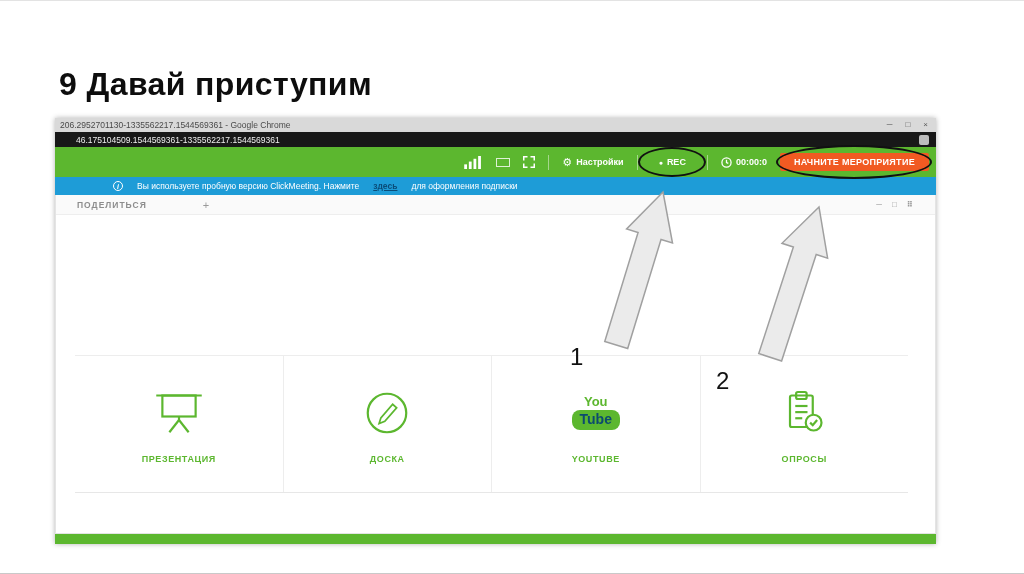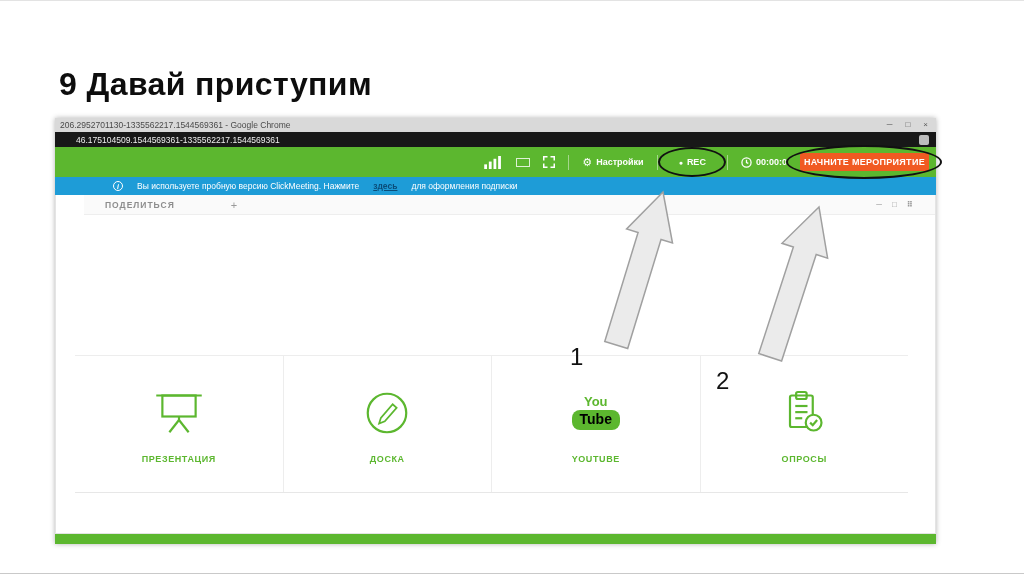"НАЧНИТЕ МЕРОПРИЯТИЕ" .start-btn { padding: 4px 4px -> 4px 14px }
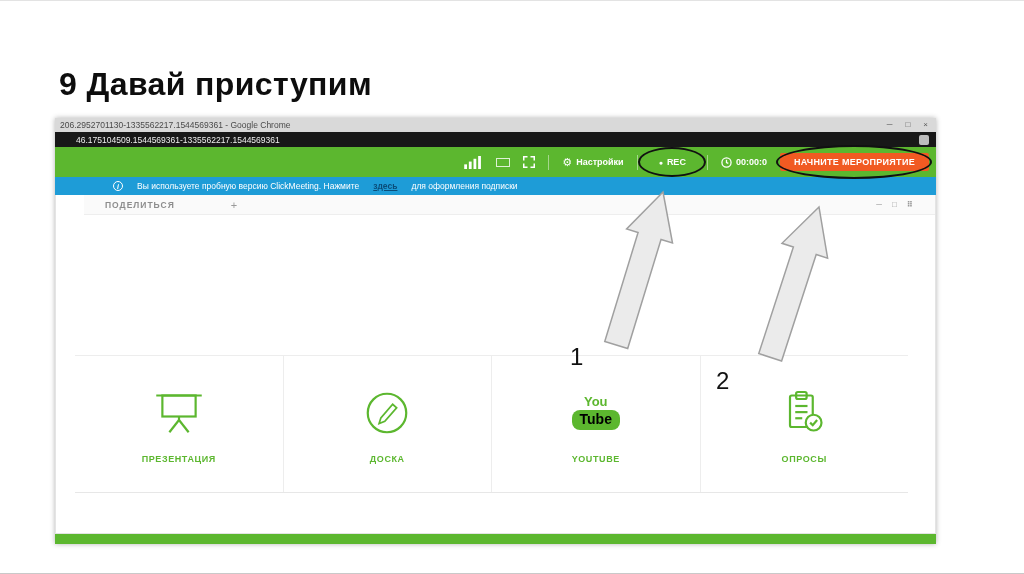"ПОДЕЛИТЬСЯ" .share-header { margin-left: 28px -> none }
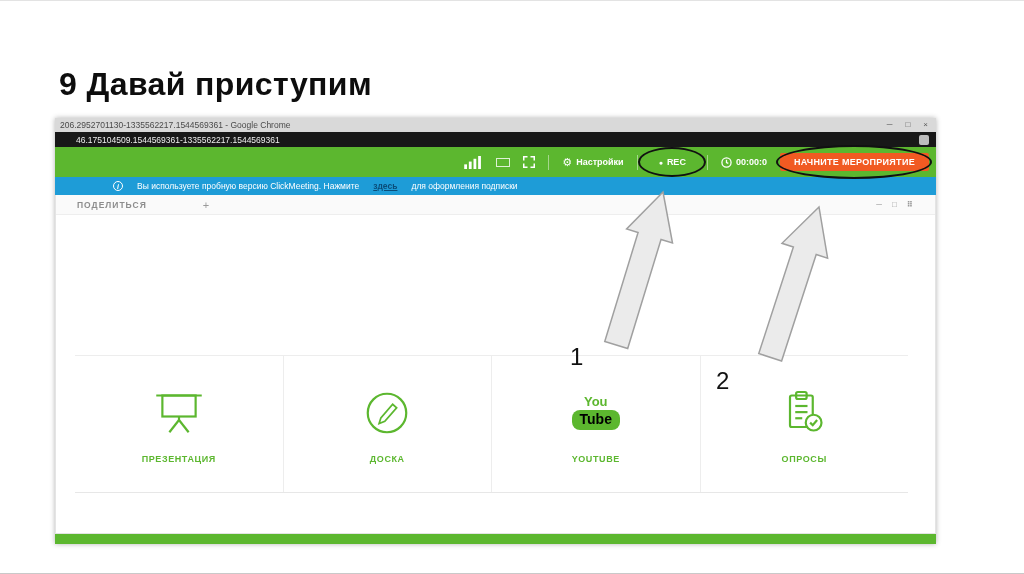"Tube" .yt-tube { color: #000000 -> #0c4a6e }
